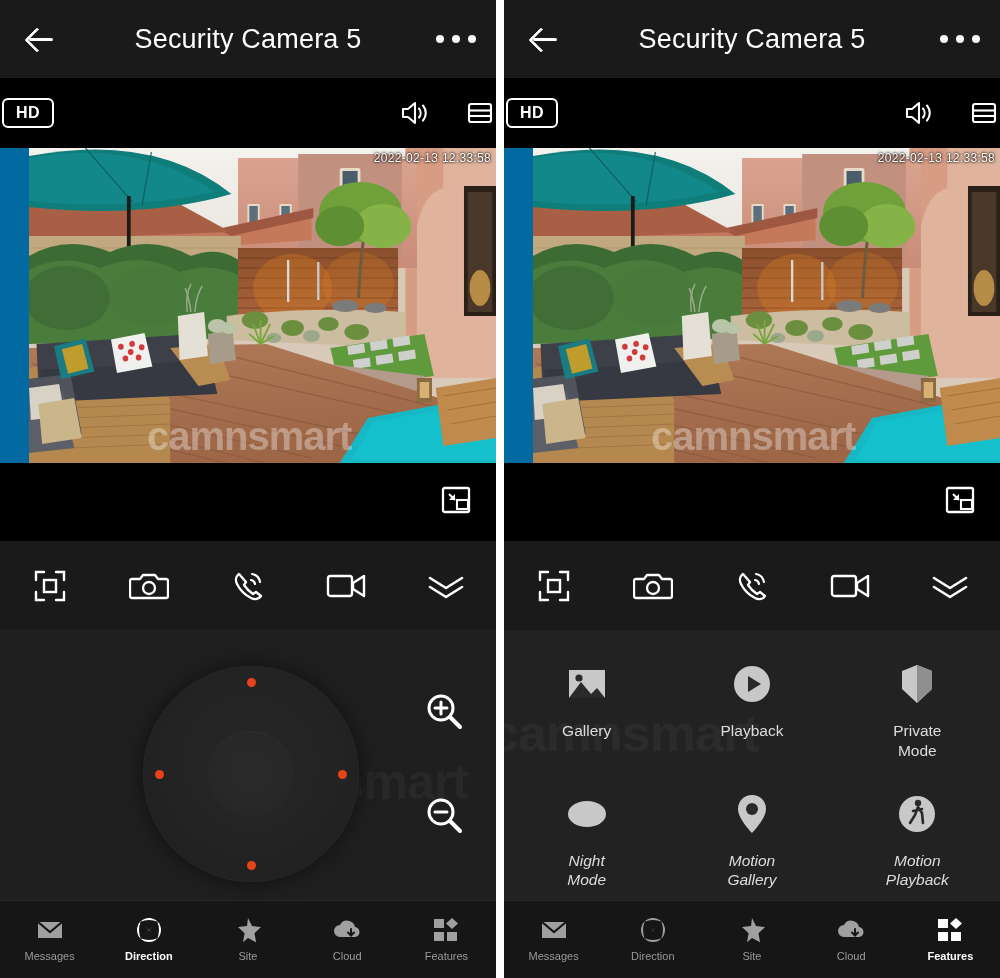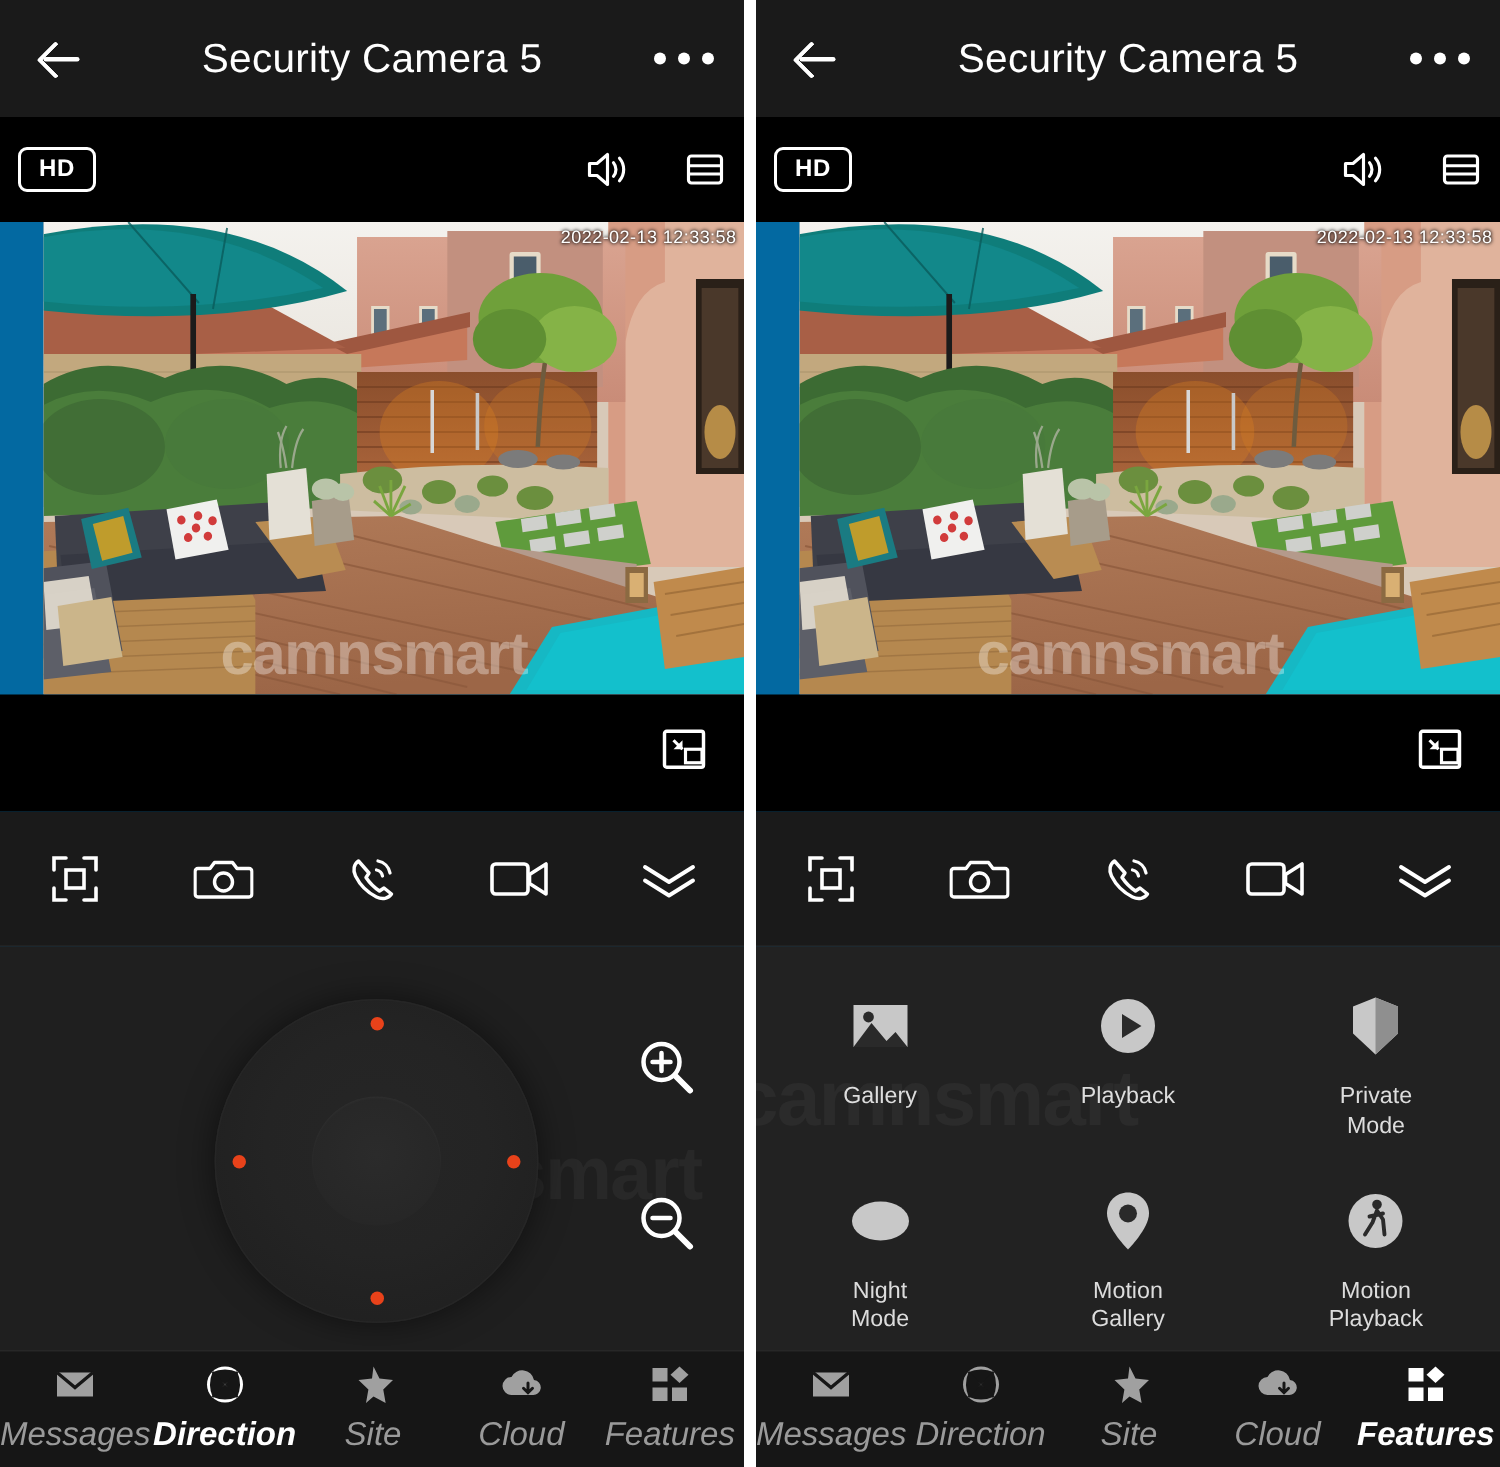"HD" .hdbar { padding: 0 12px -> 0 2px }
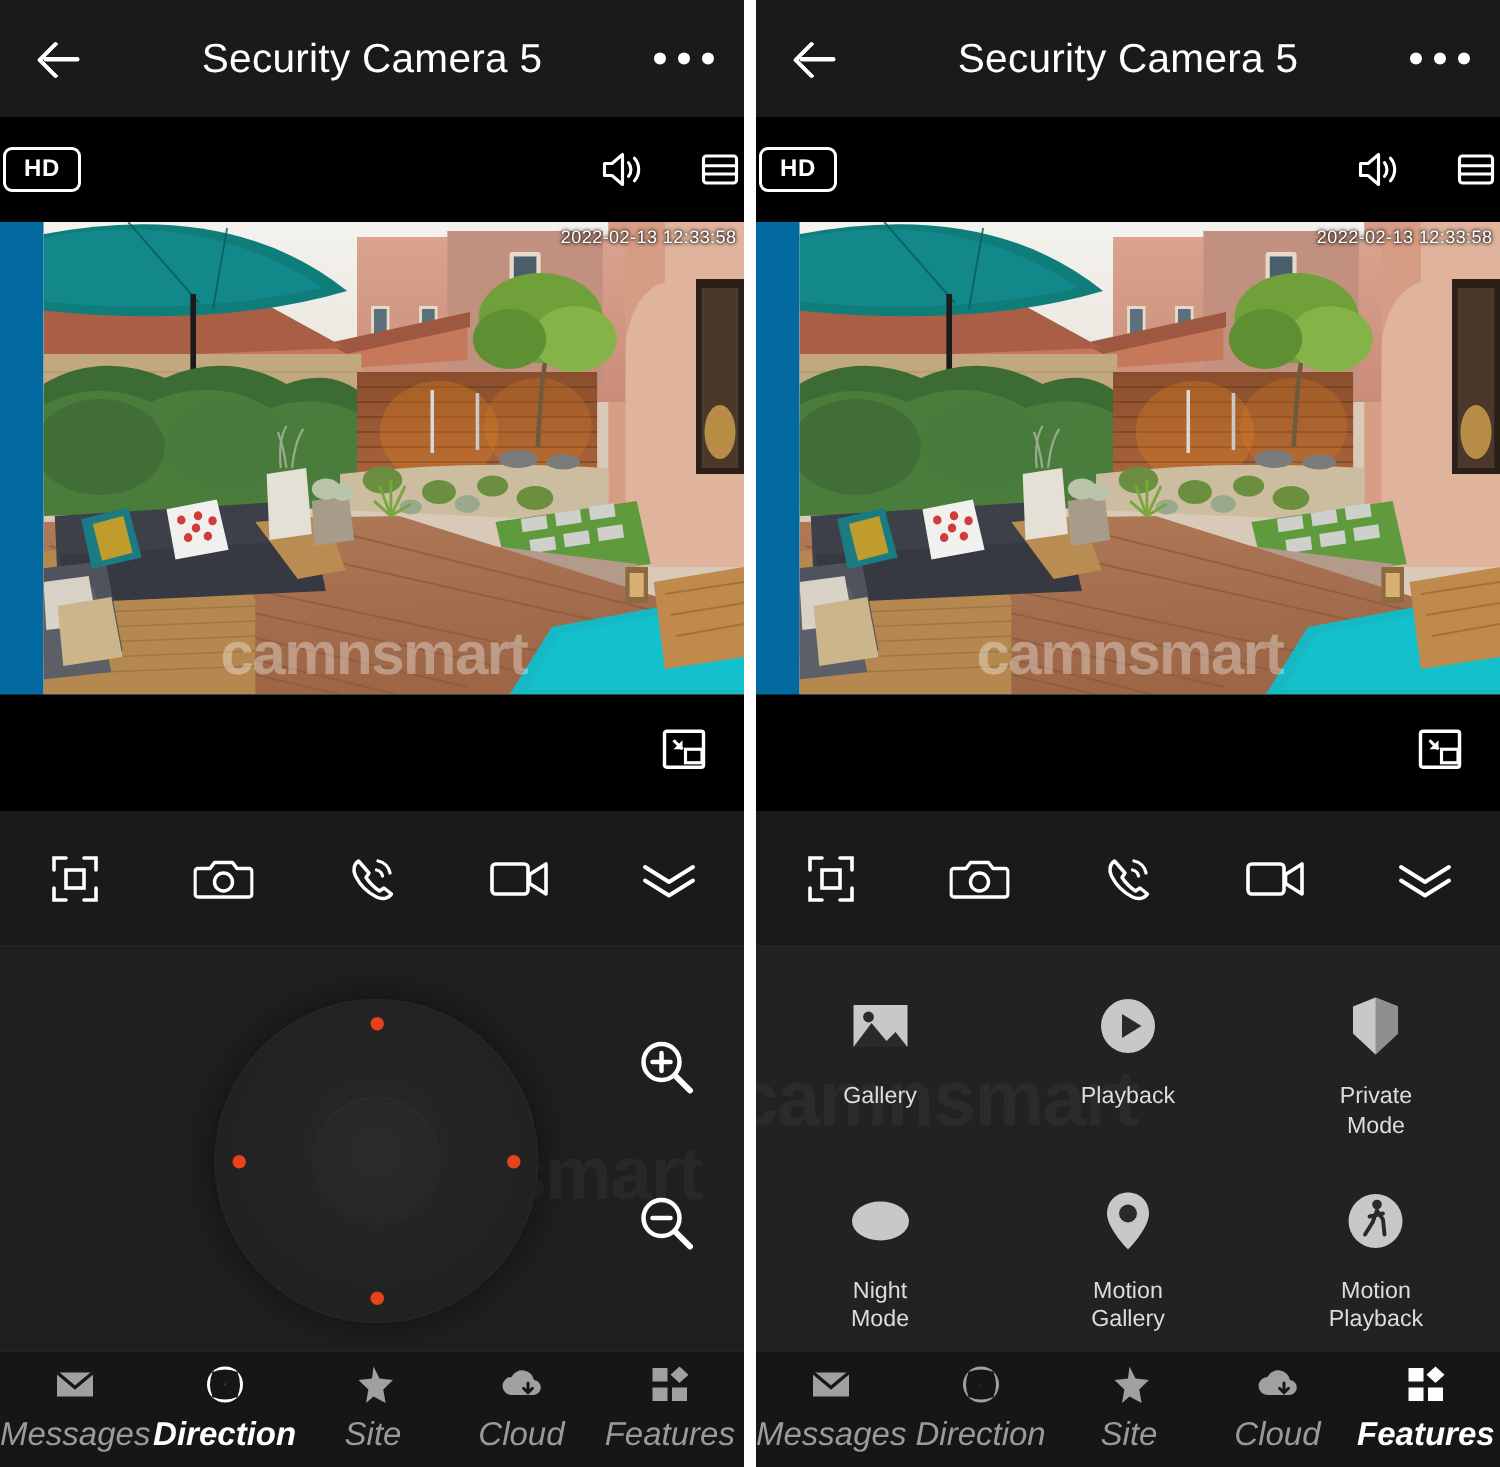"Night" div.frow { font-style: none -> italic }
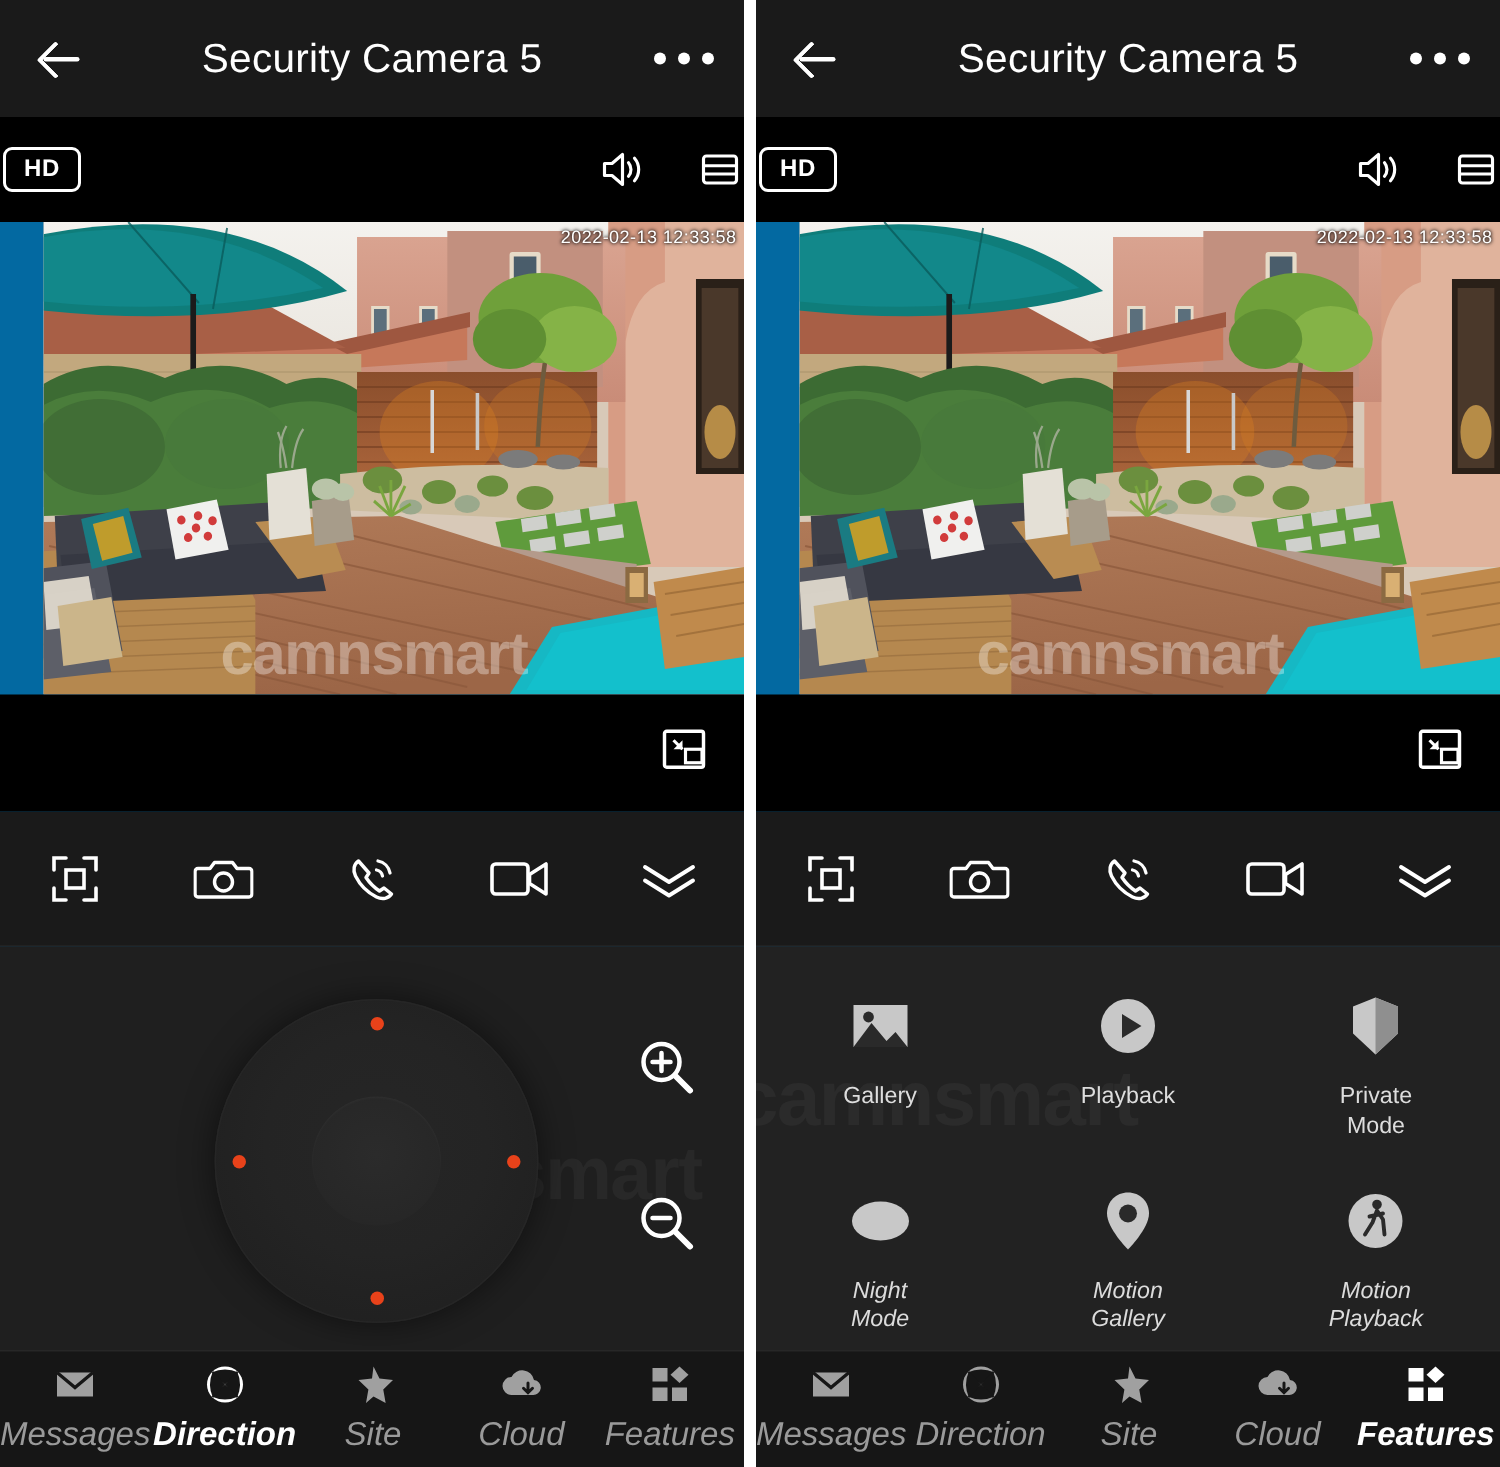"Messages" .nav-item .nlabel { font-size: 22px -> 11px; font-style: italic -> none }
